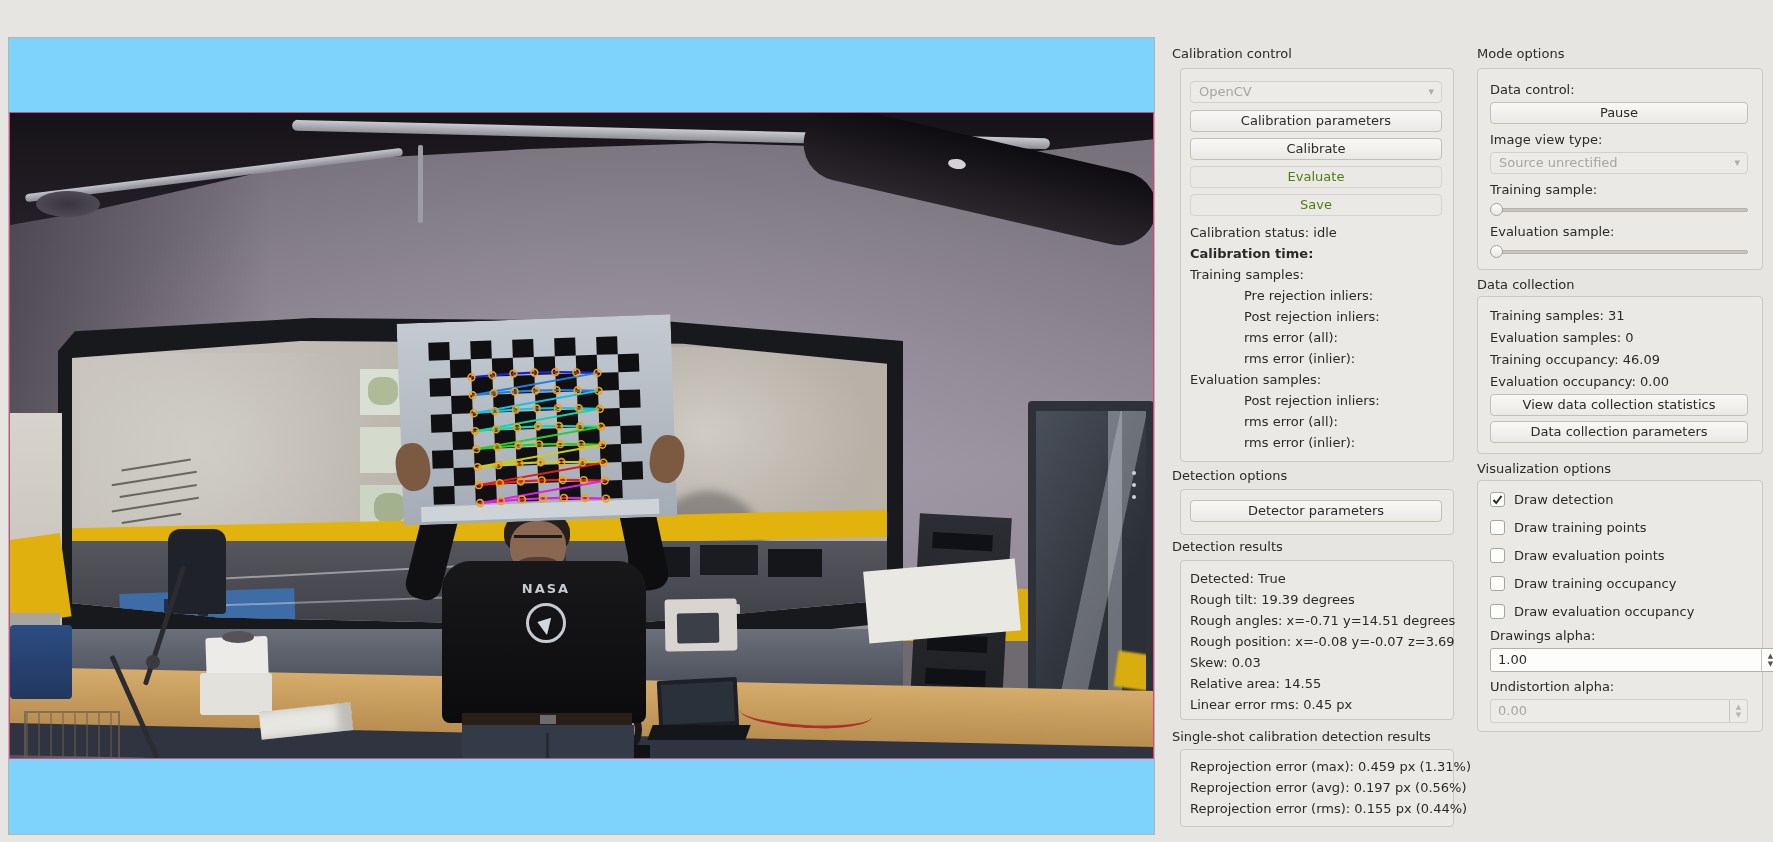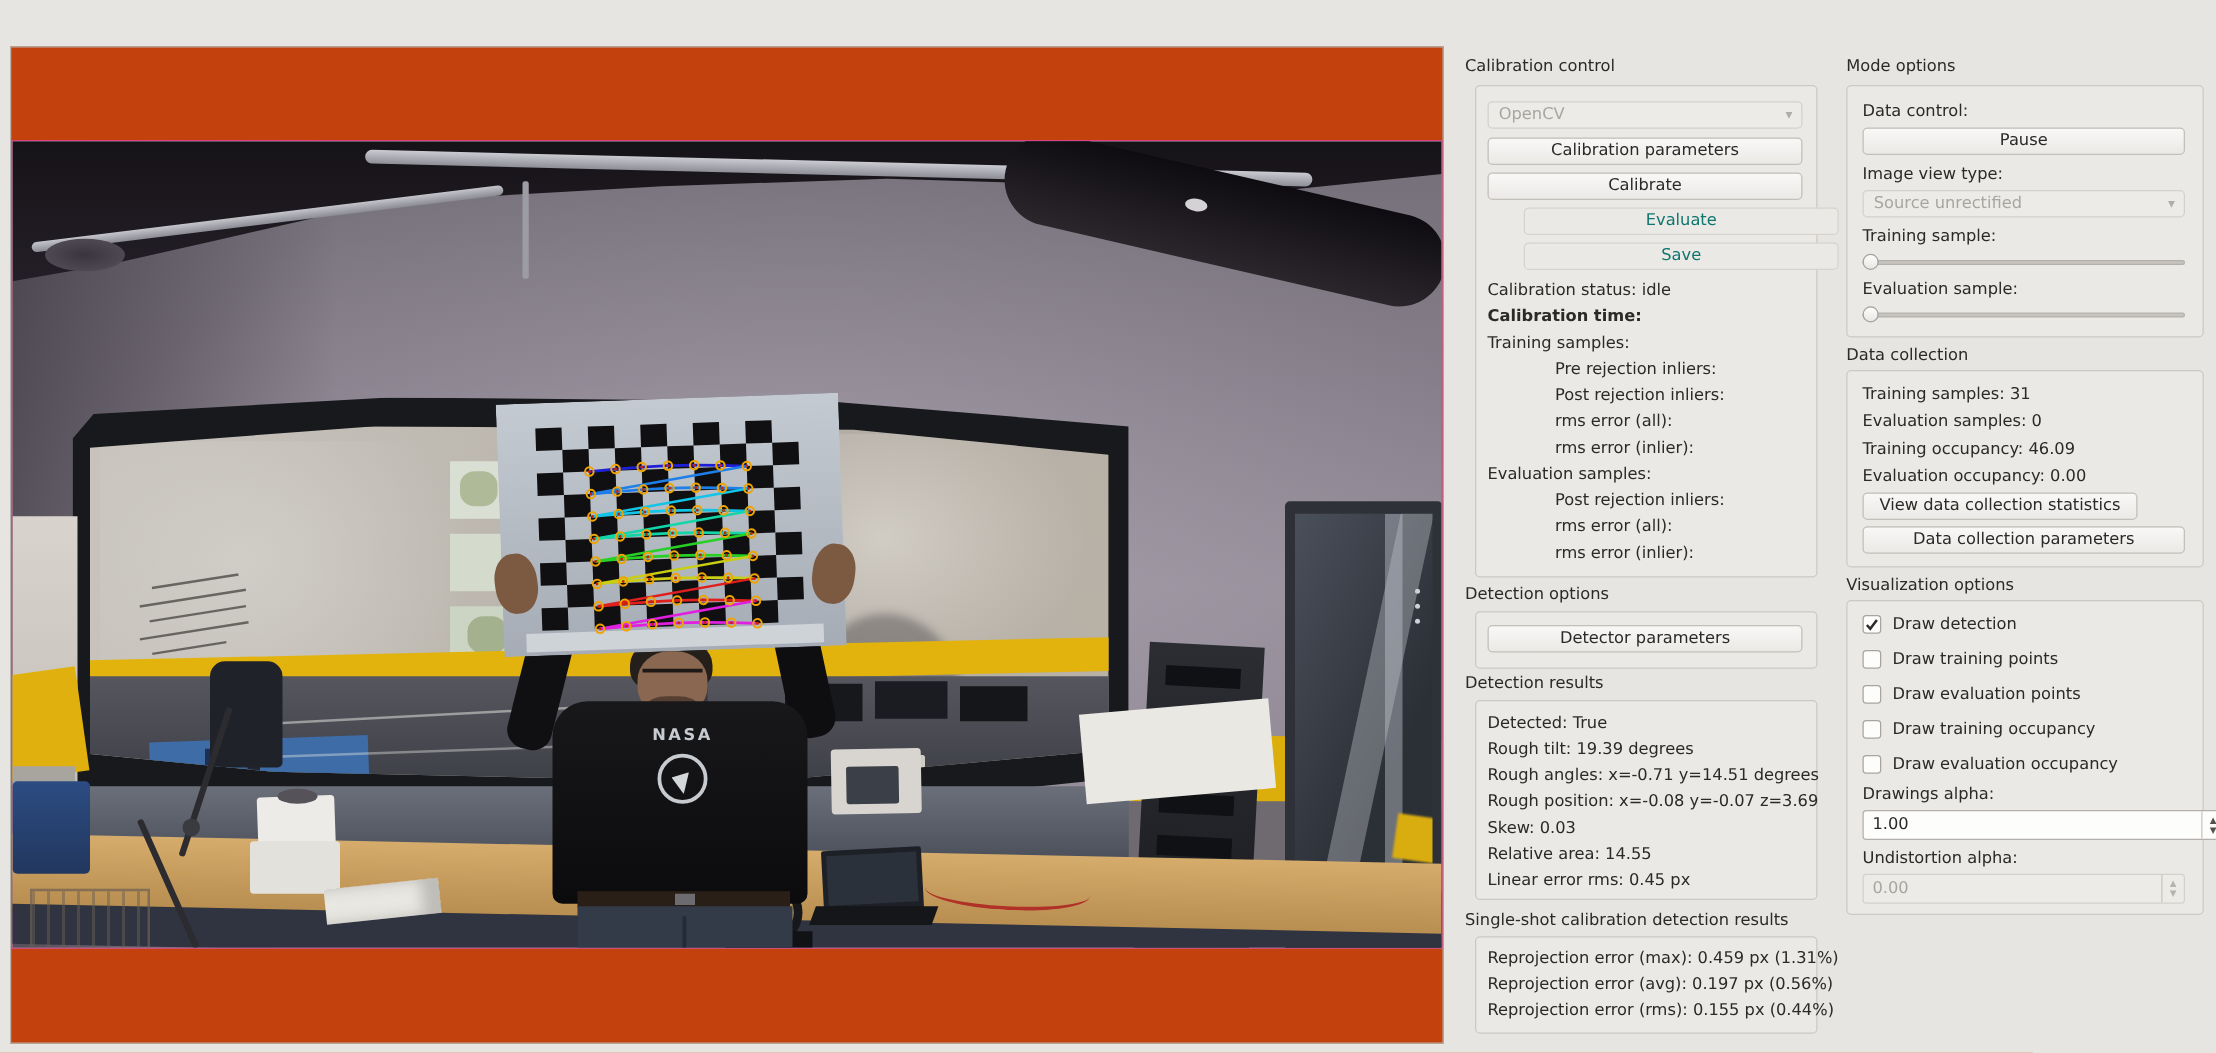"Evaluate" .btn.disabled { color: #0f766e -> #4d7c0f; margin-left: 29px -> none }
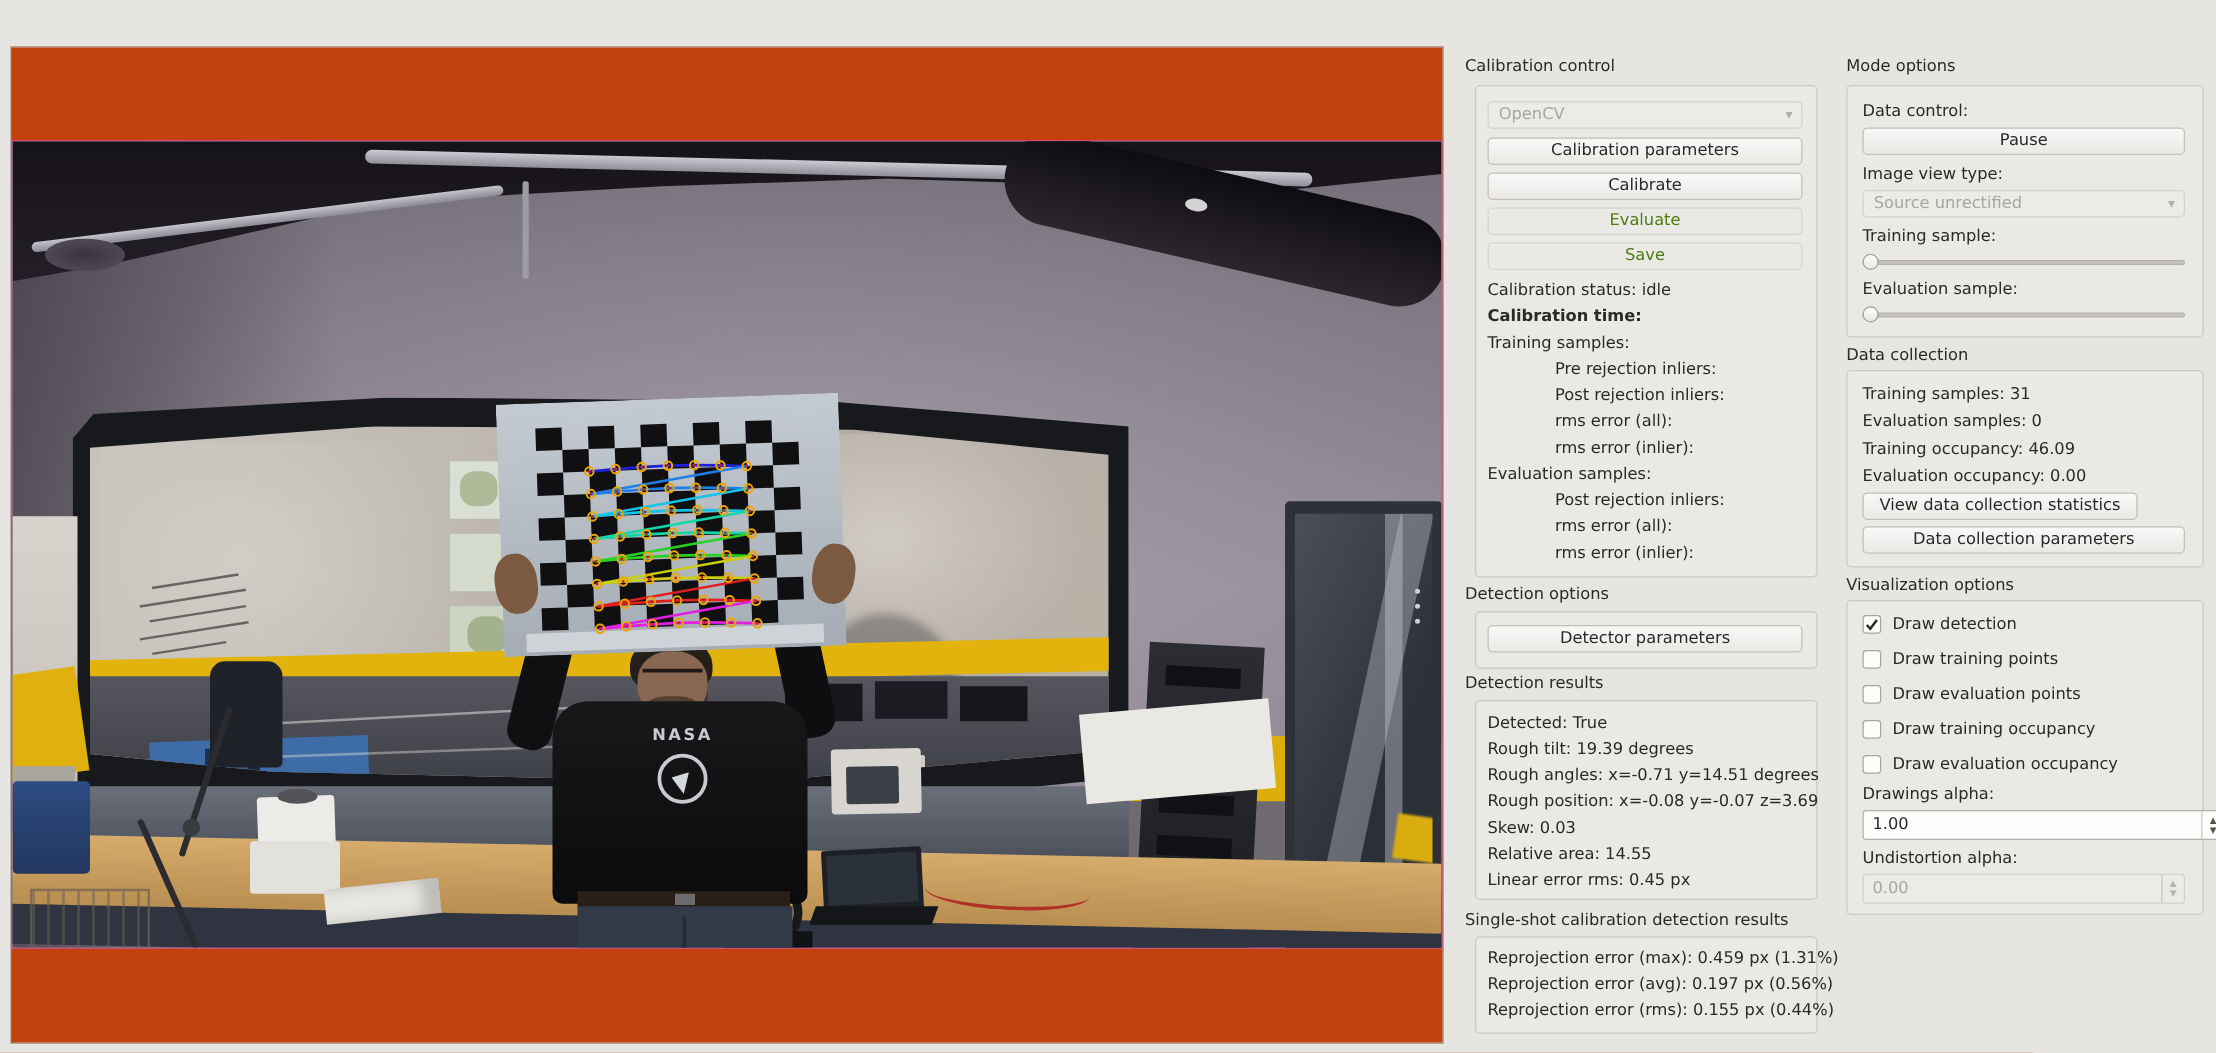"View data collection statistics" div.btn { width: 220px -> 258px }
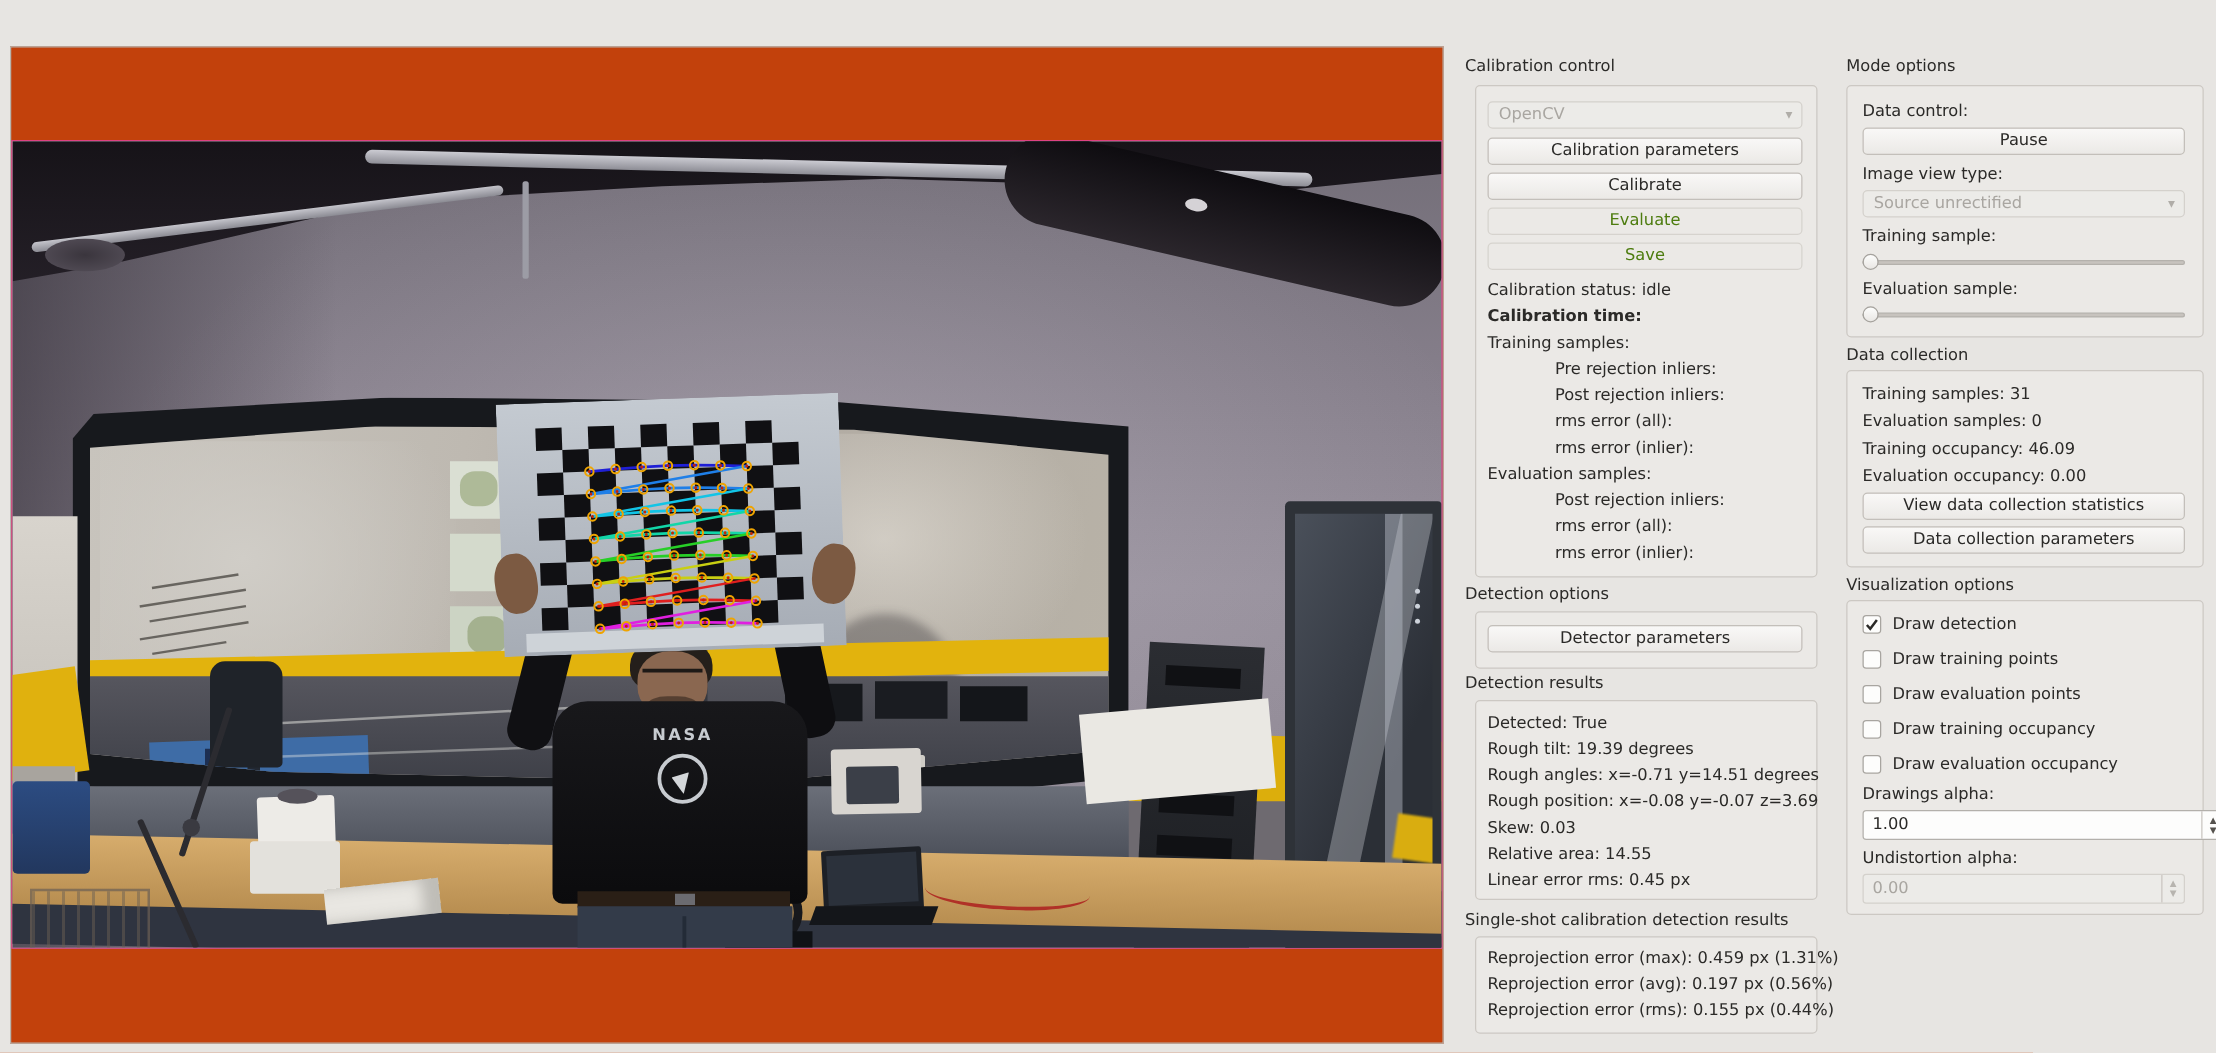"NASA" .imageview { background: #c2410c -> #7dd3fc }
